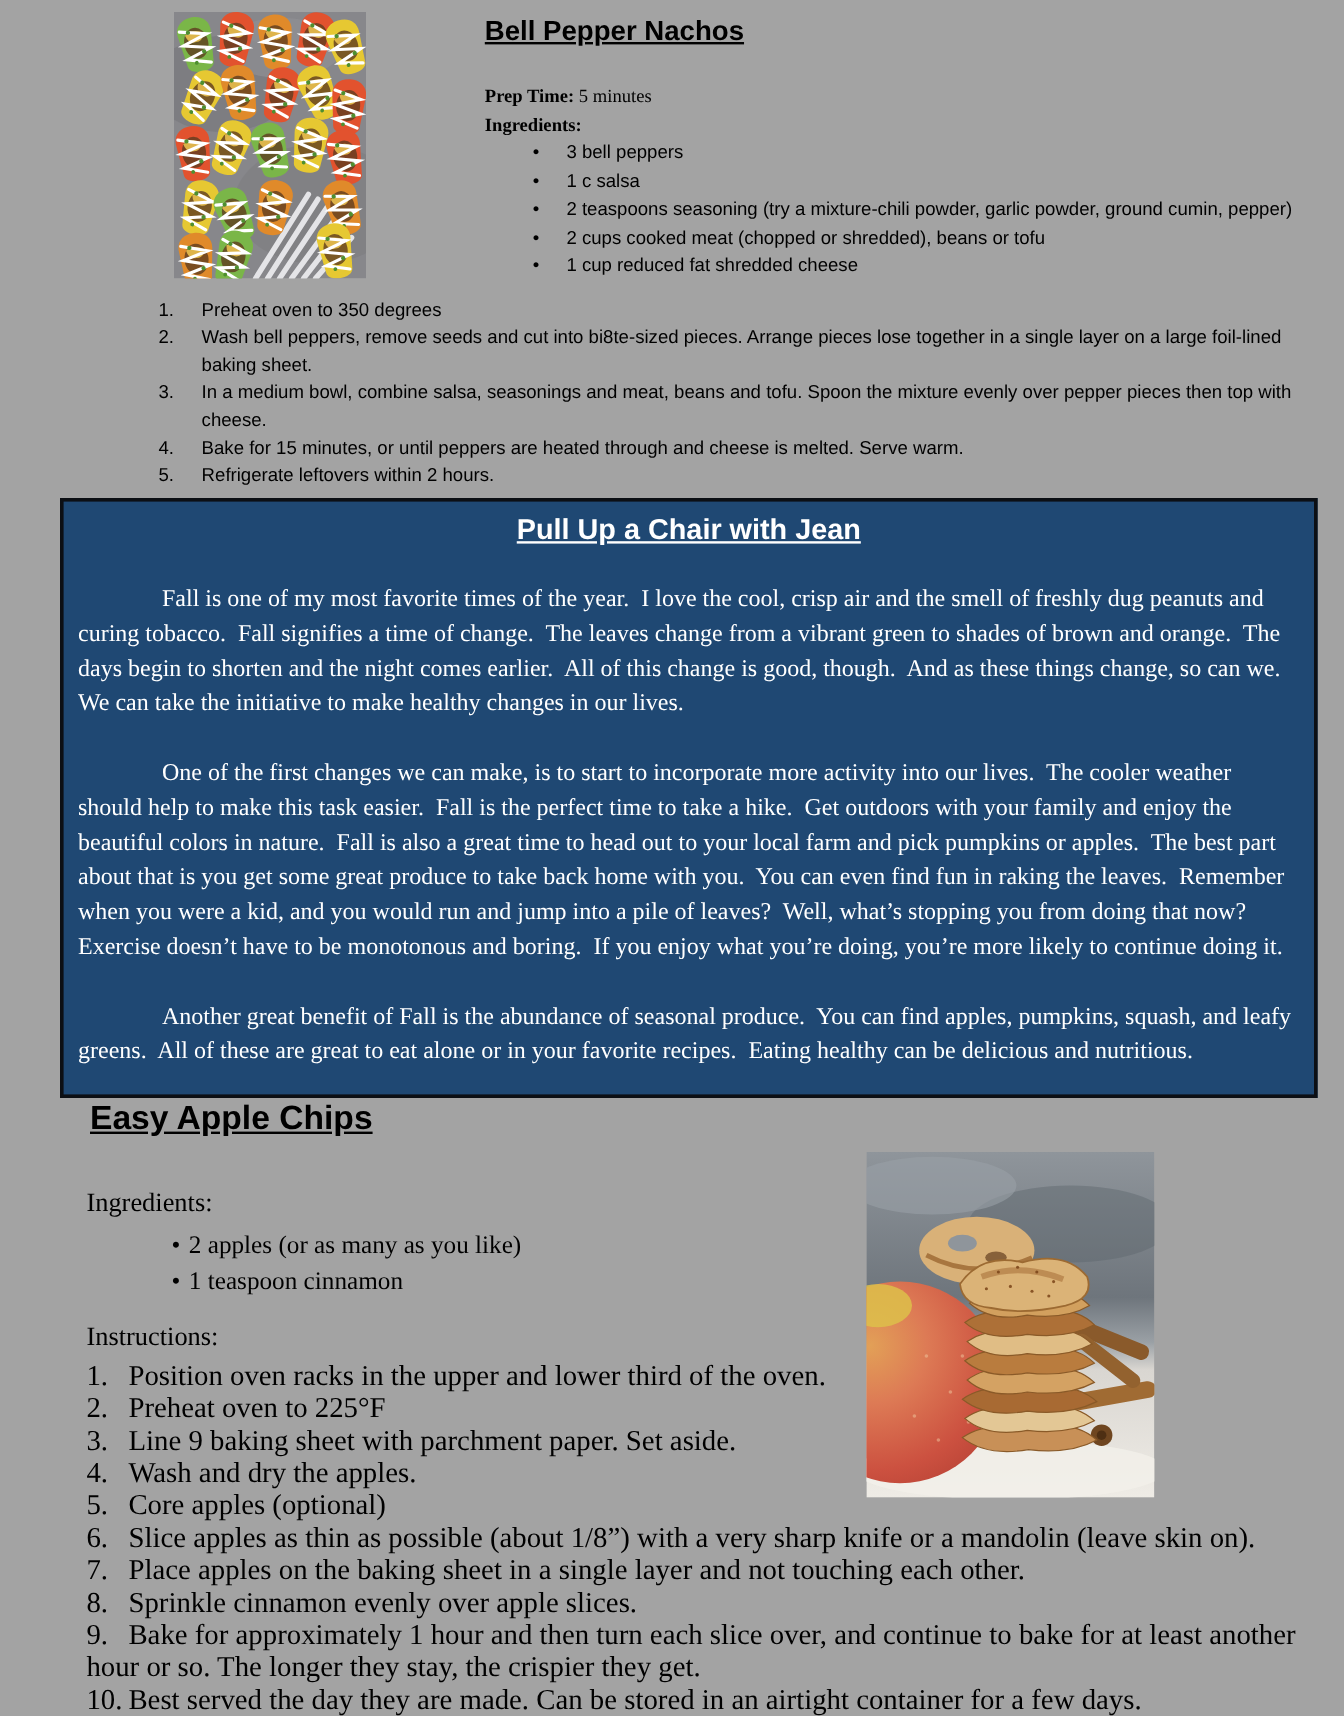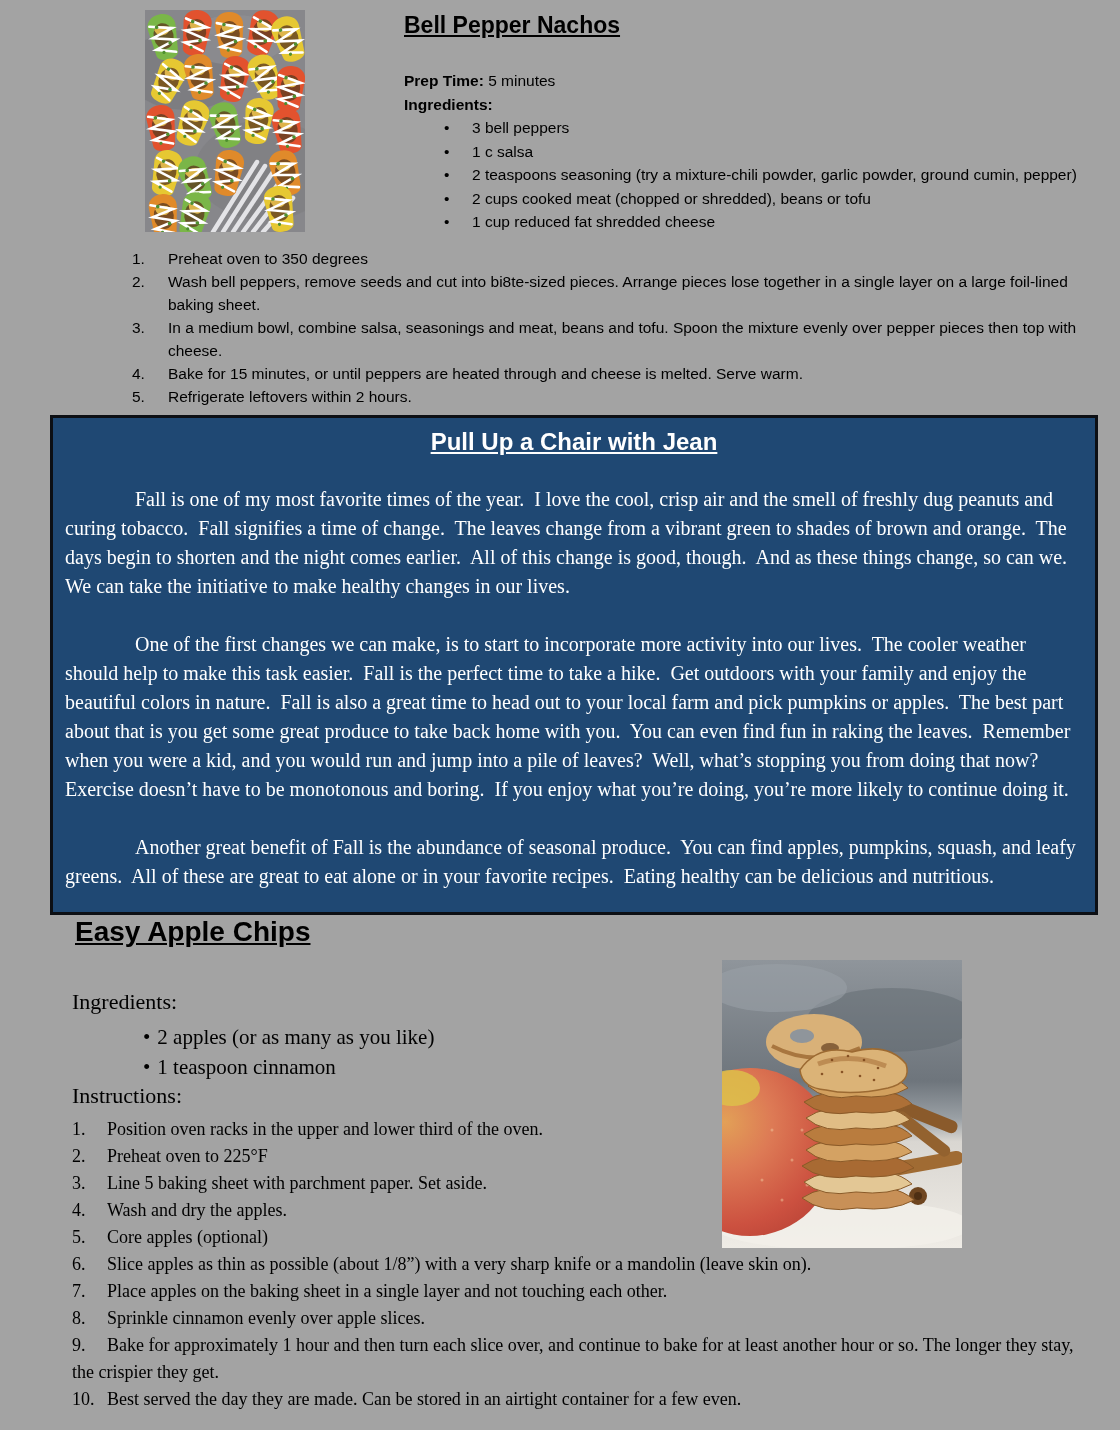"Prep Time: 5 minutes" .bp-meta { font-family: none -> Liberation Serif, serif }
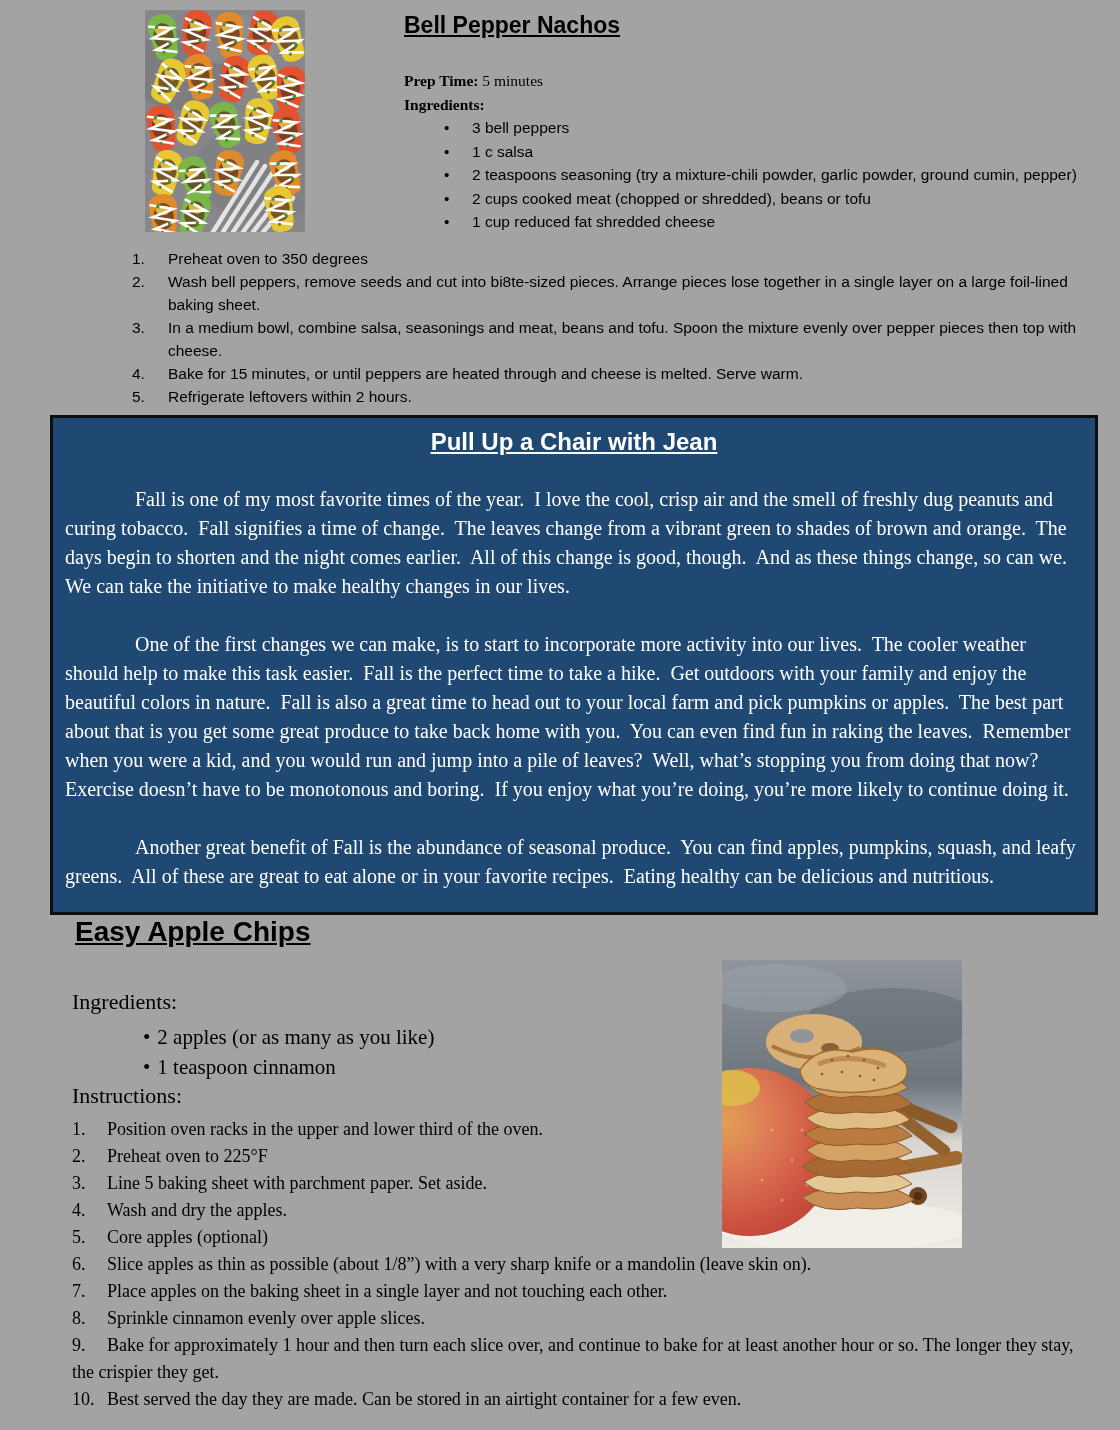"Instructions:" .ac-h.instructions { margin-top: none -> 18px }
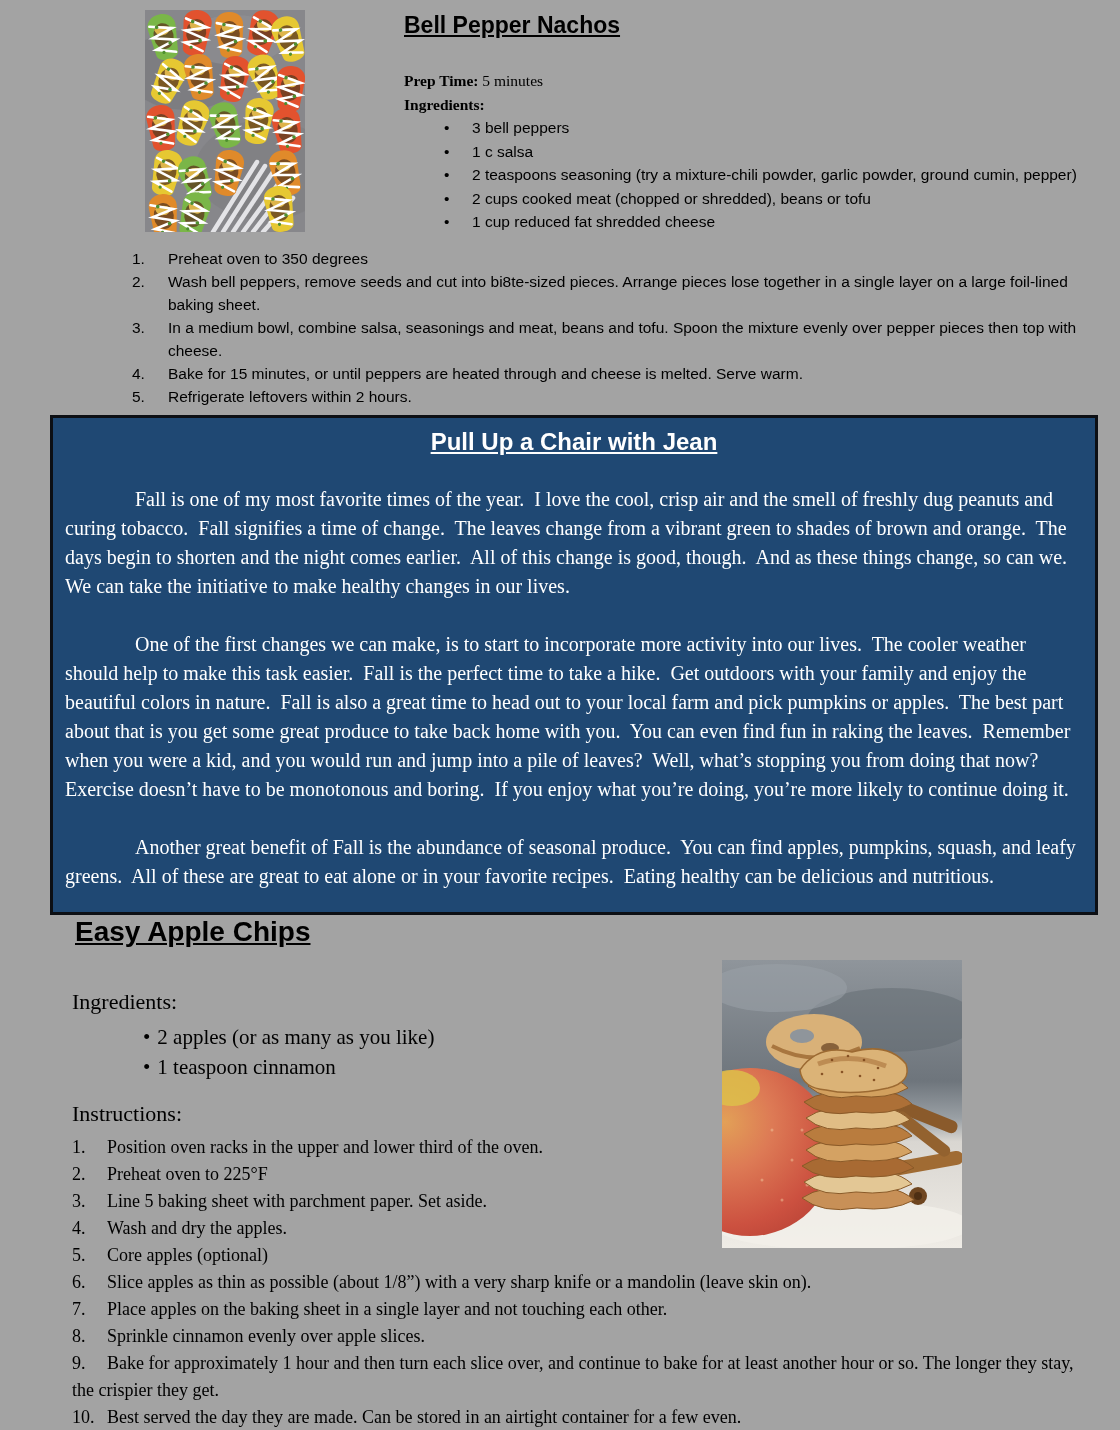"1. Position oven racks in" .ac-step { font-size: 18px -> 24px }
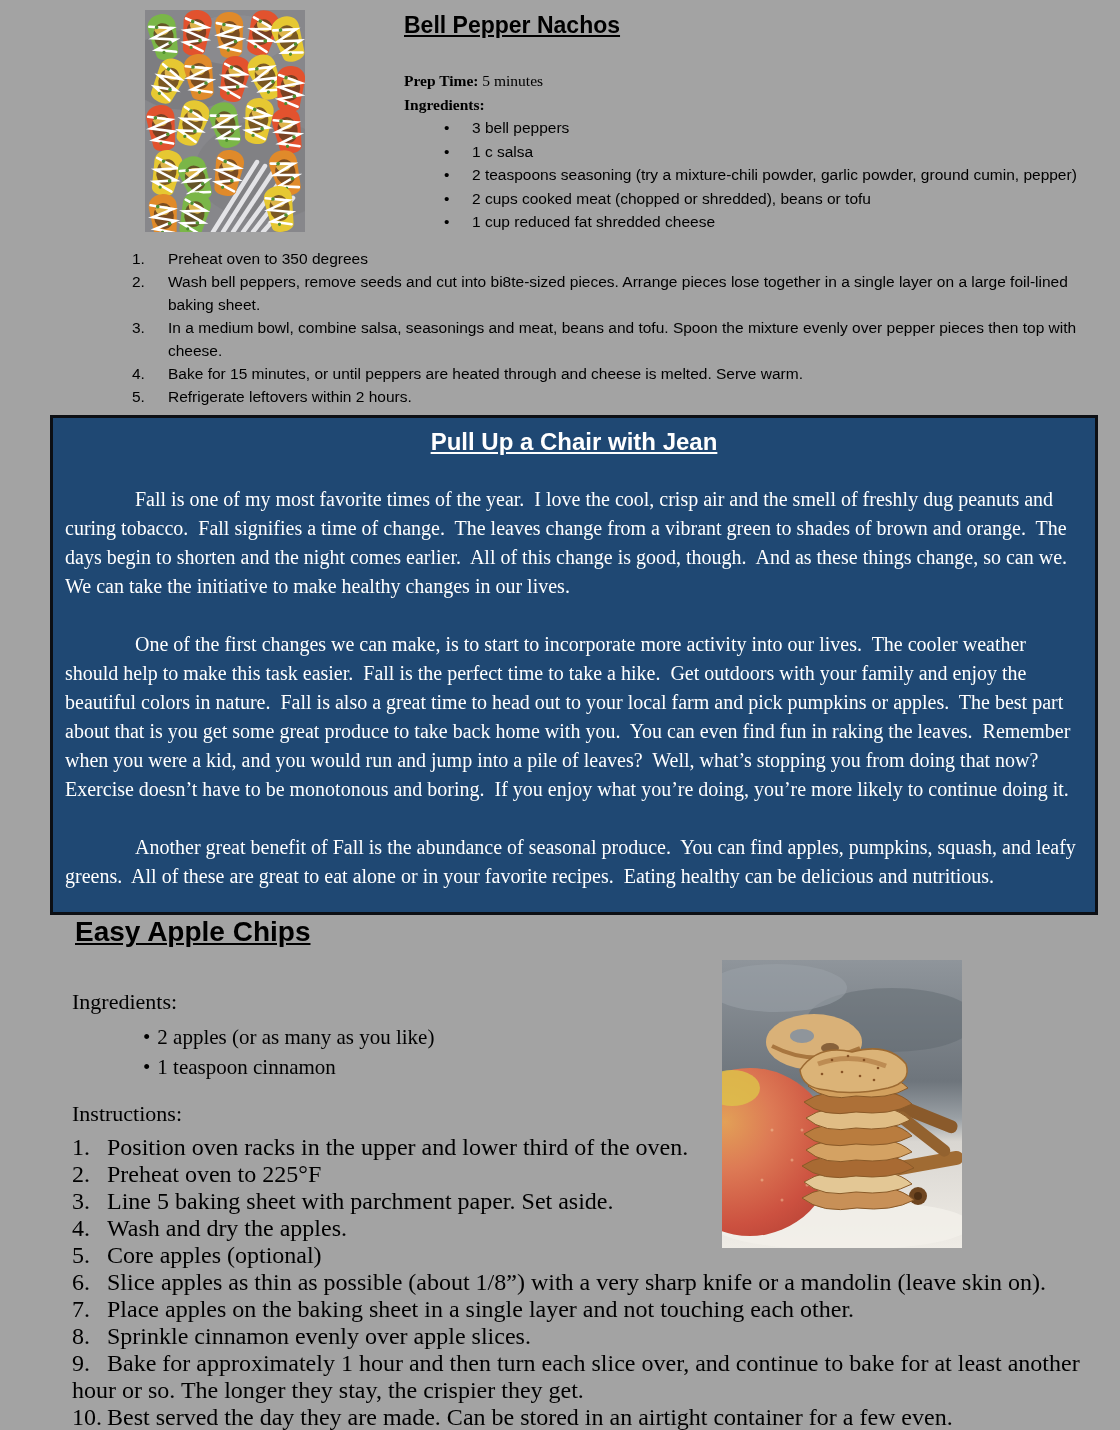"Line 5 baking sheet with" span { text: 5 -> 9 }
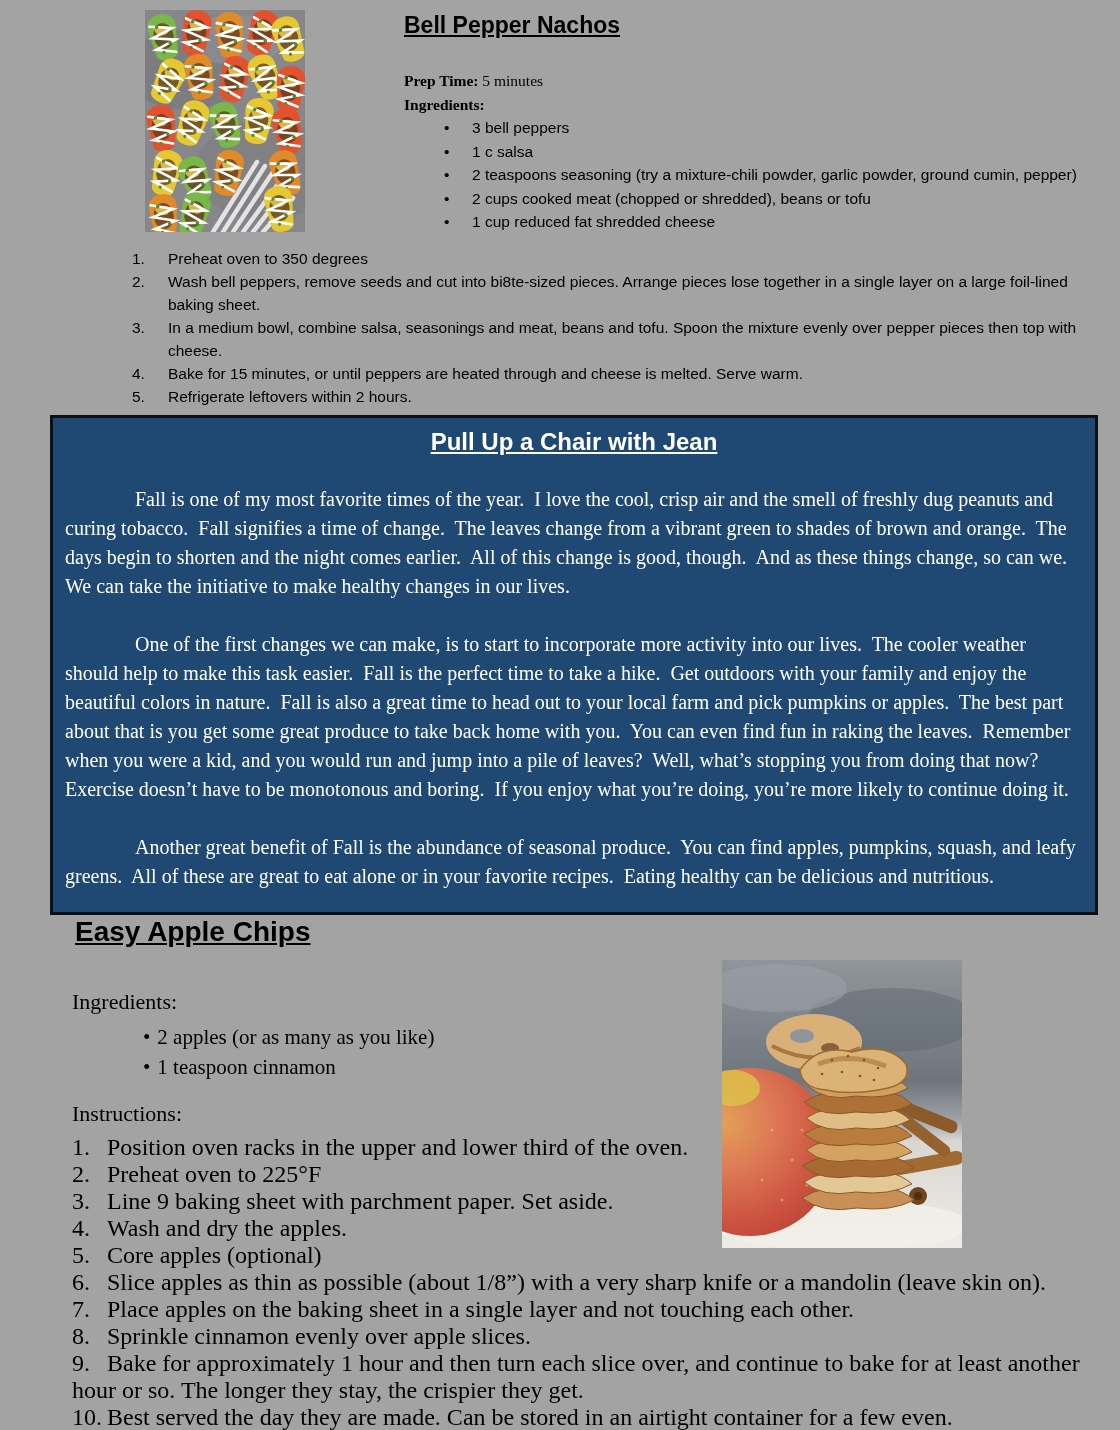"Best served the day they" span { text: even -> days }
